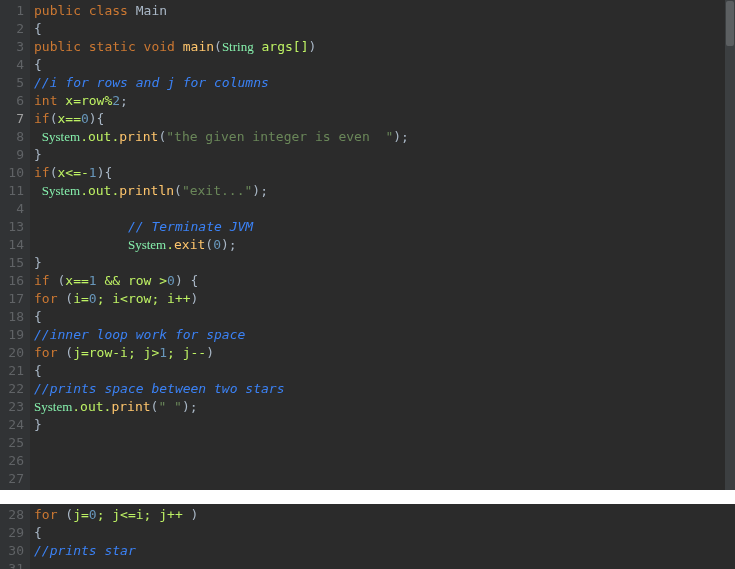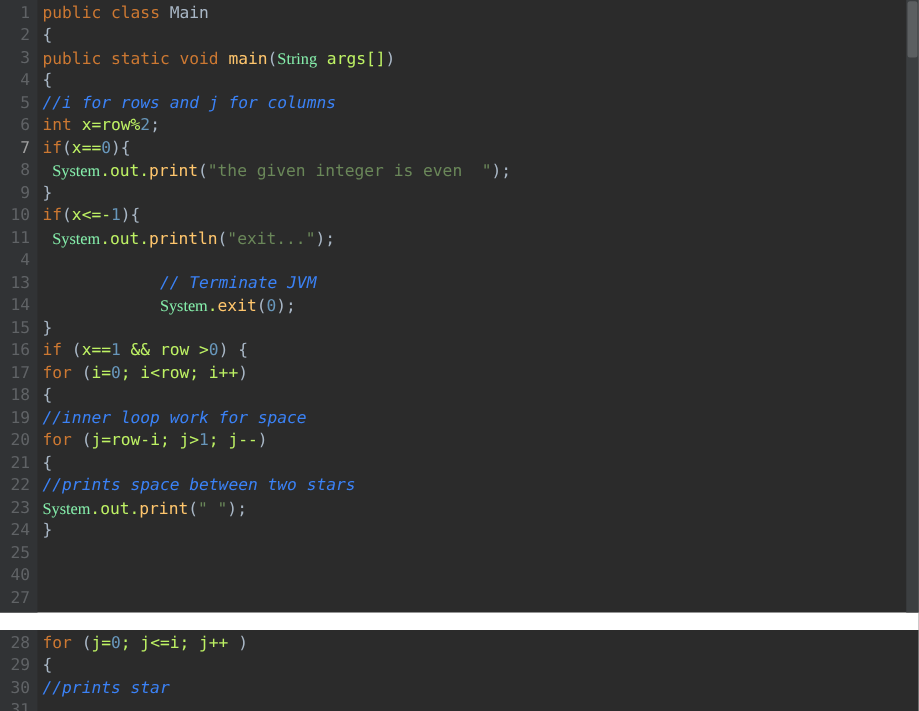"40" div { text: 40 -> 26 }
